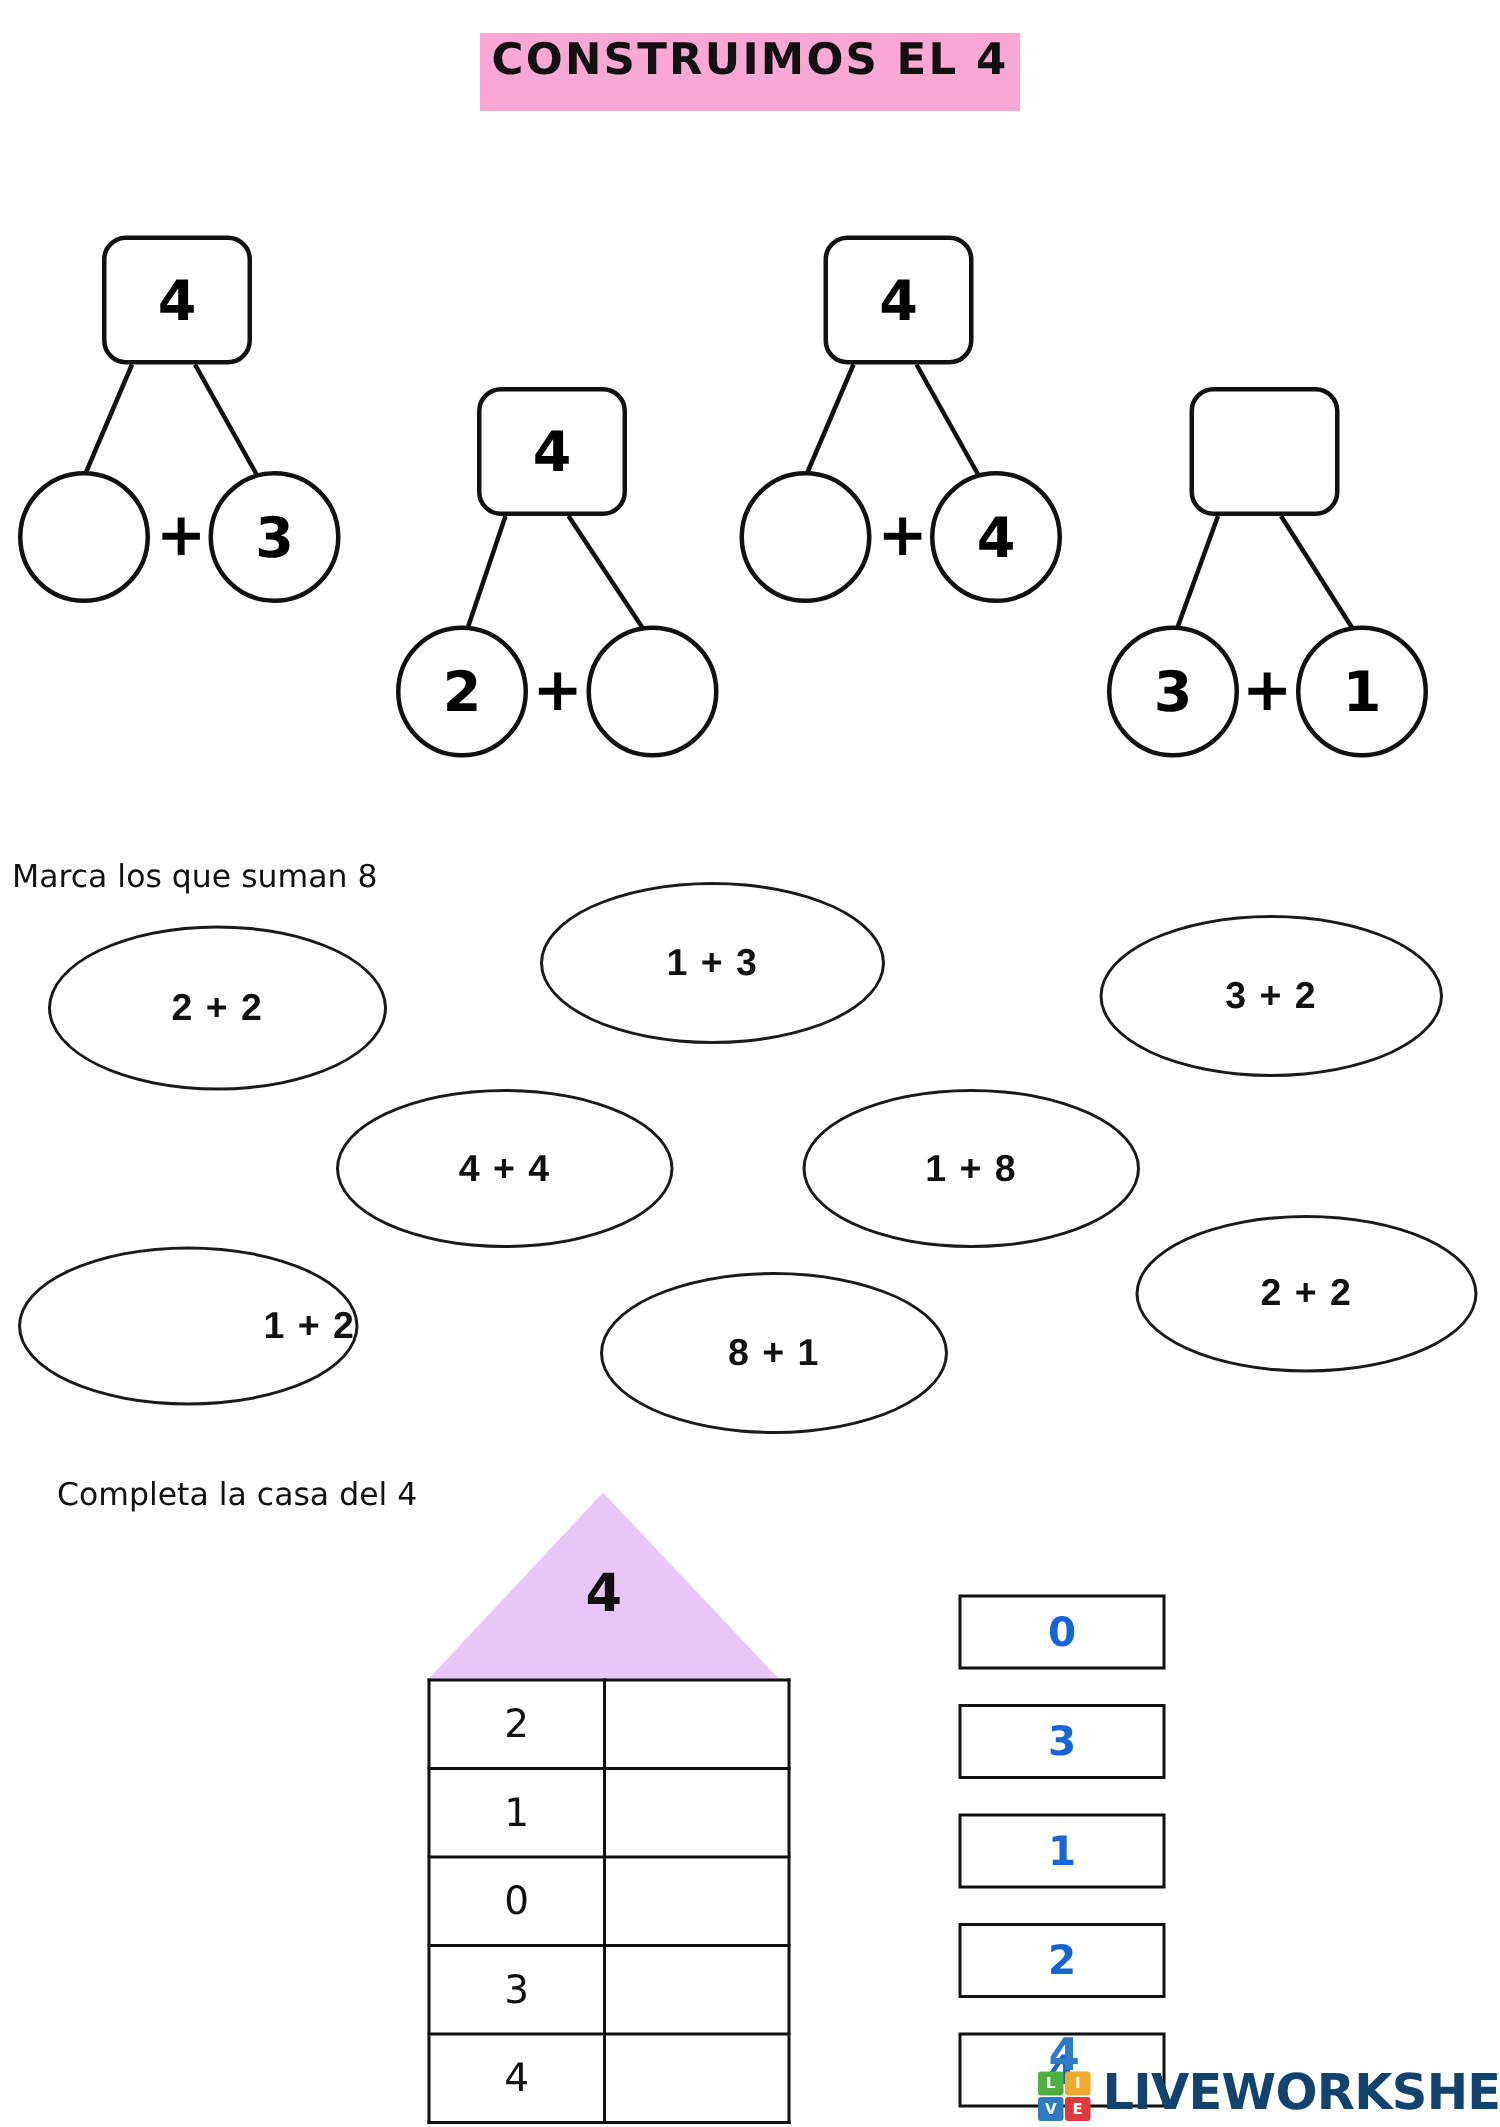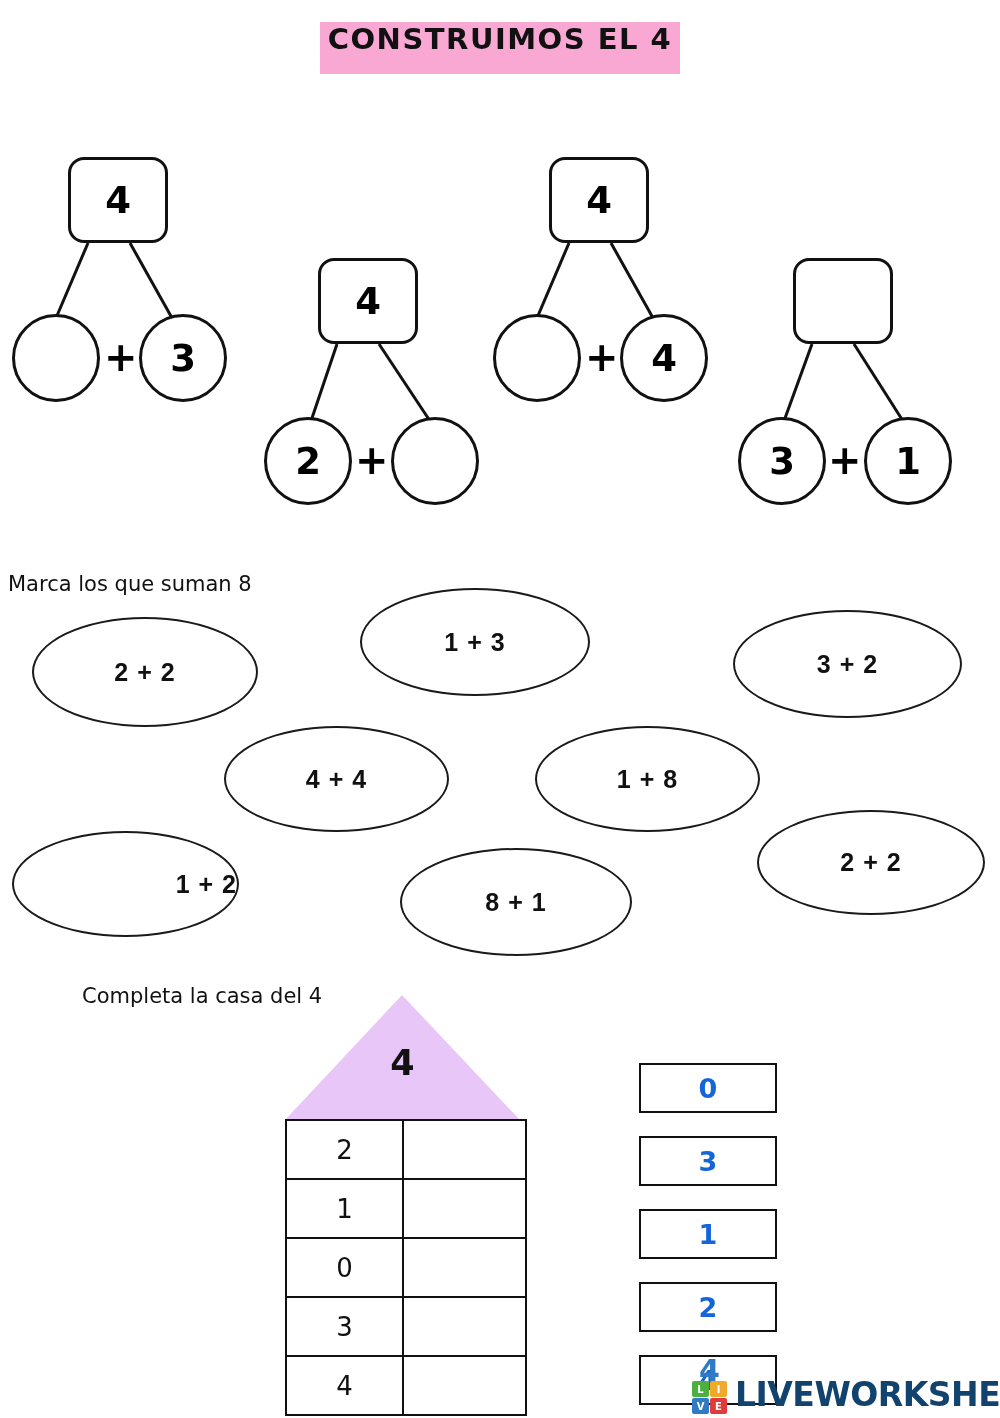"Completa la casa del 4" div.instruction { margin-left: 44px -> none }
